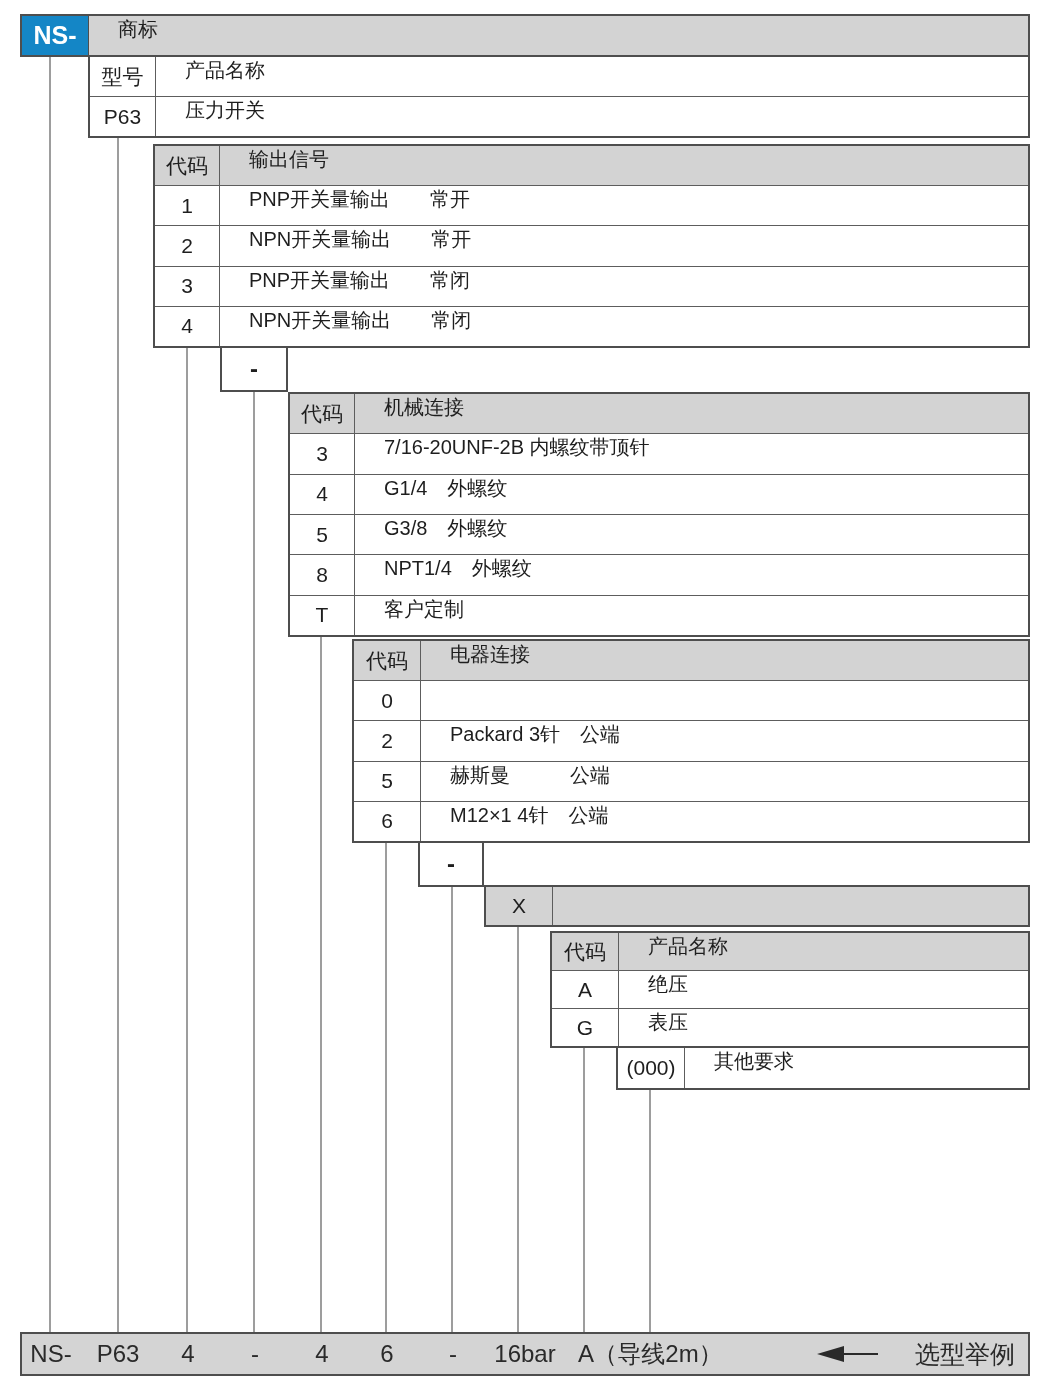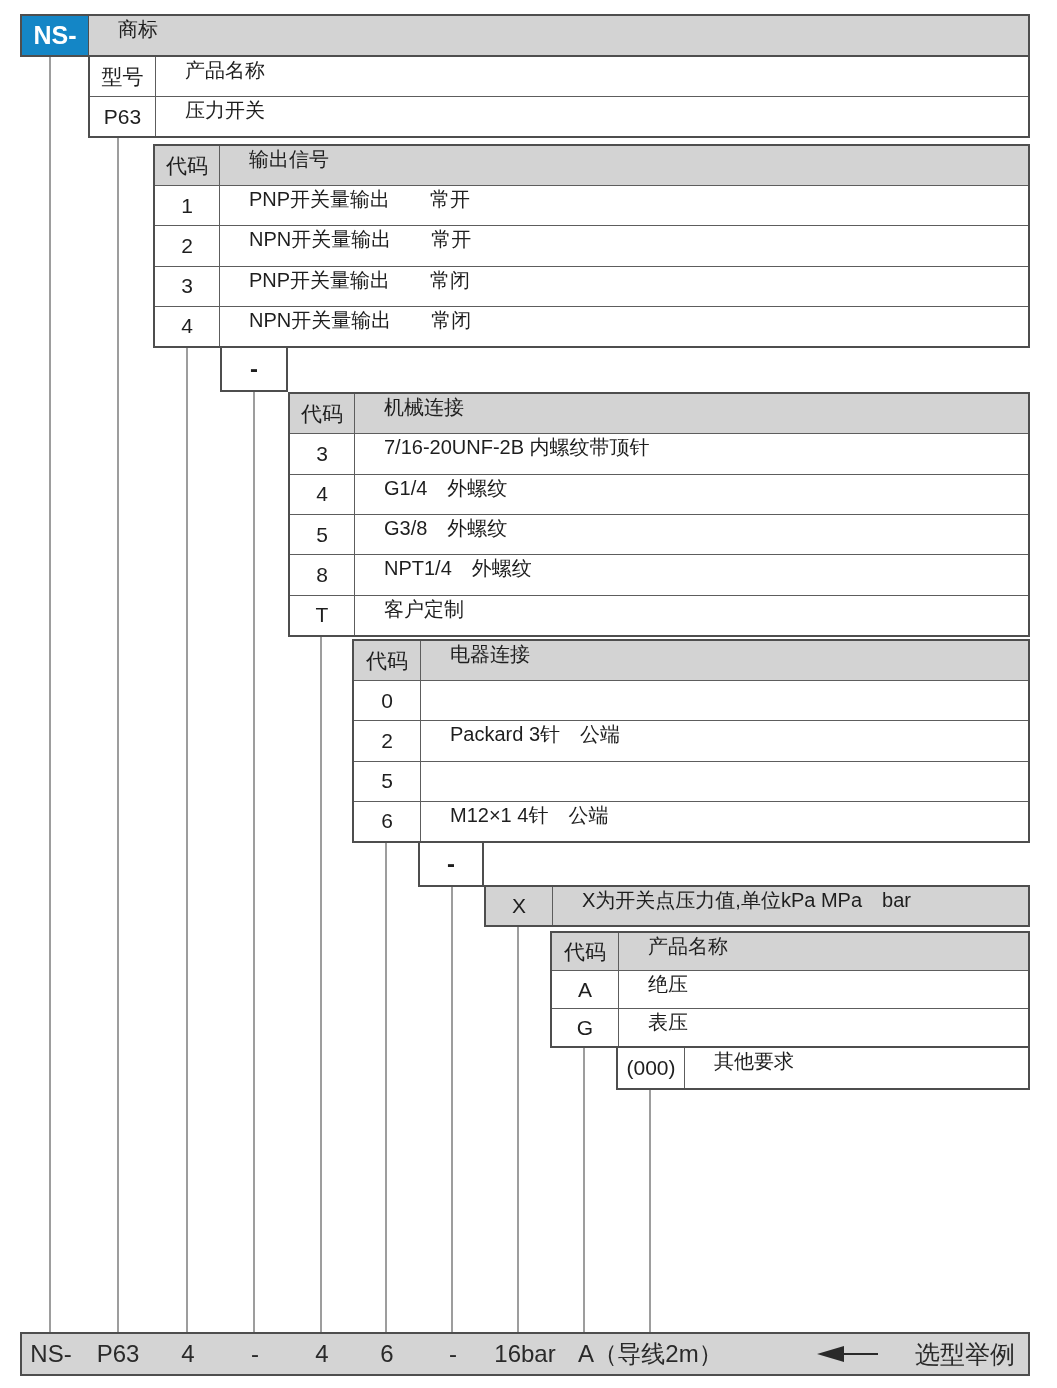"赫斯曼 公端" div.cell-desc { html: none -> <div><span>赫斯曼 公端</span></div> }
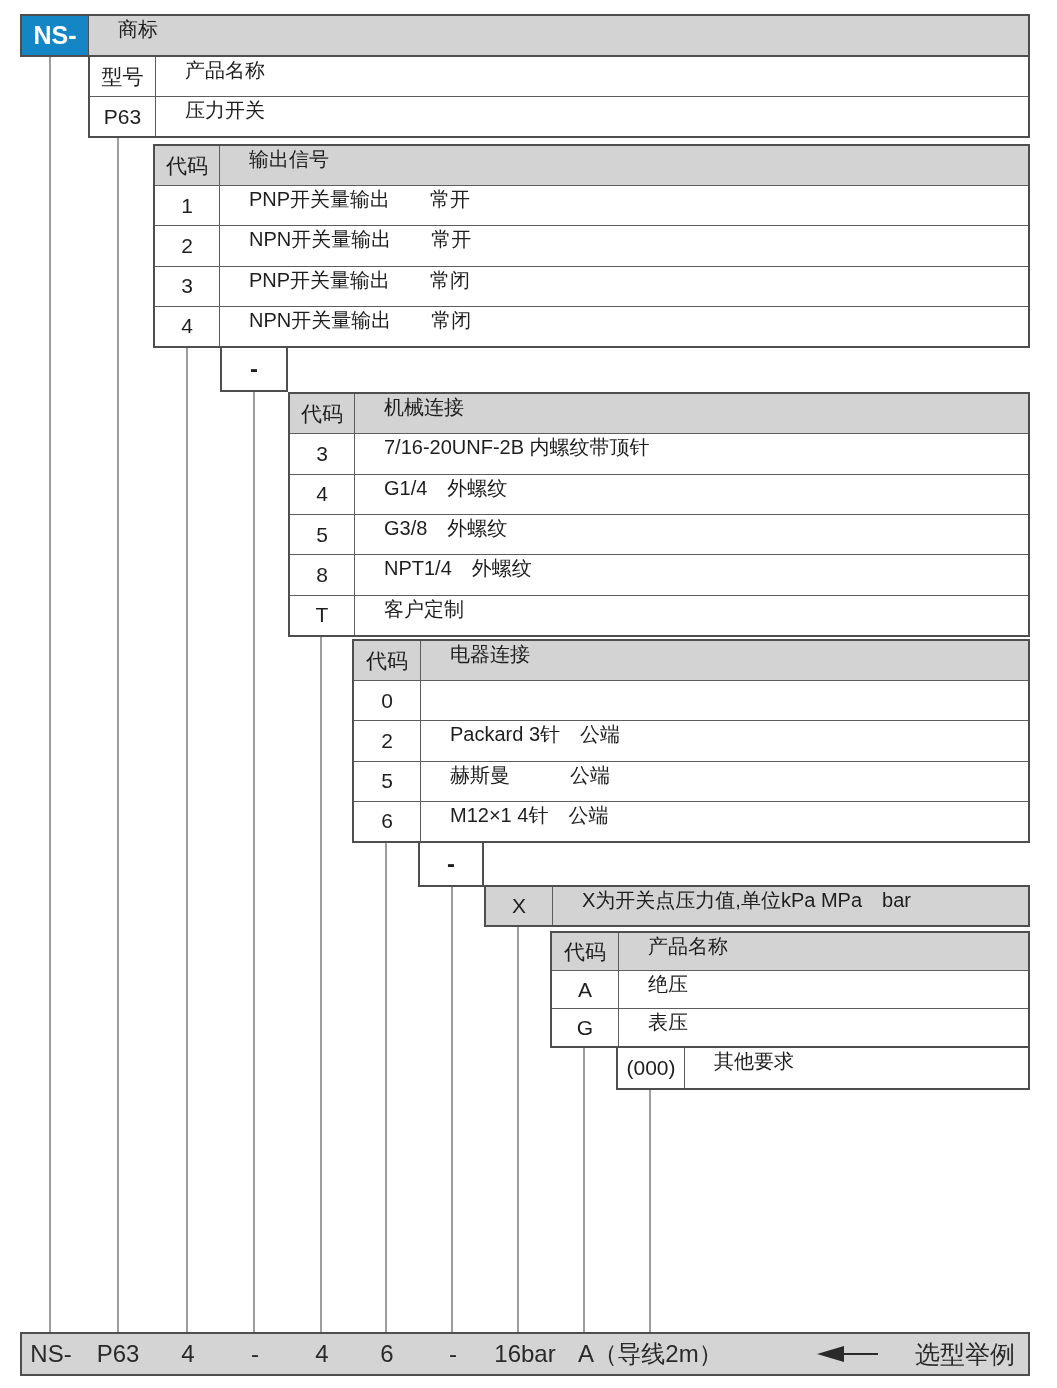"X为开关点压力值,单位kPa MPa bar" div.cell-desc { html: <div><span>X为开关点压力值,单位kPa MPa bar</span></div> -> none }
